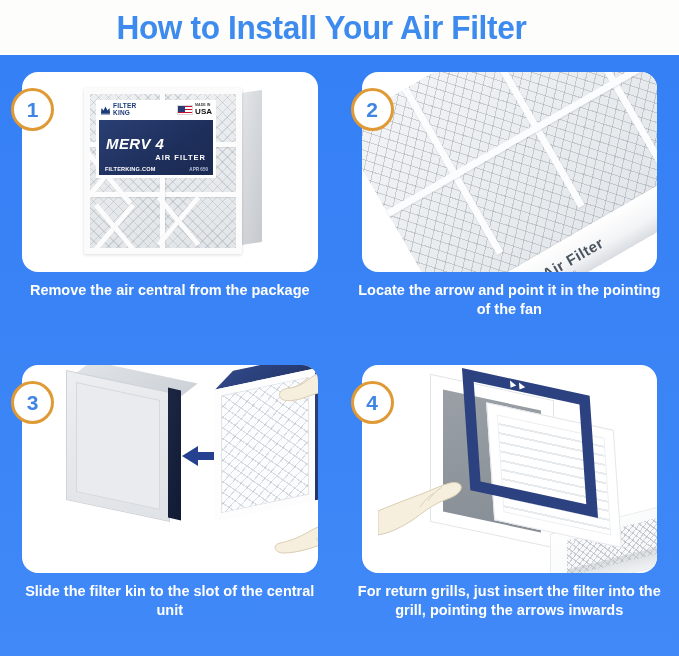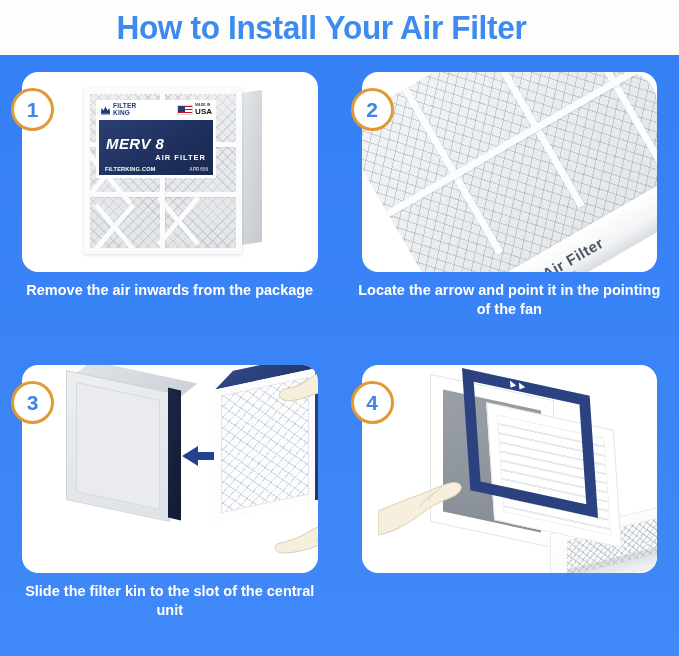"USA" .art { border-radius: 31px -> none }
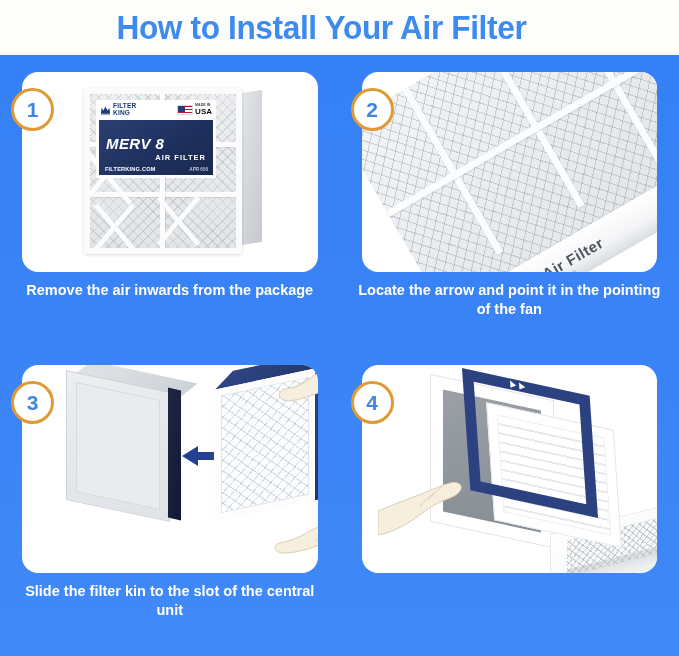"MERV 8" div.p1-merv { text: 8 -> 4 }
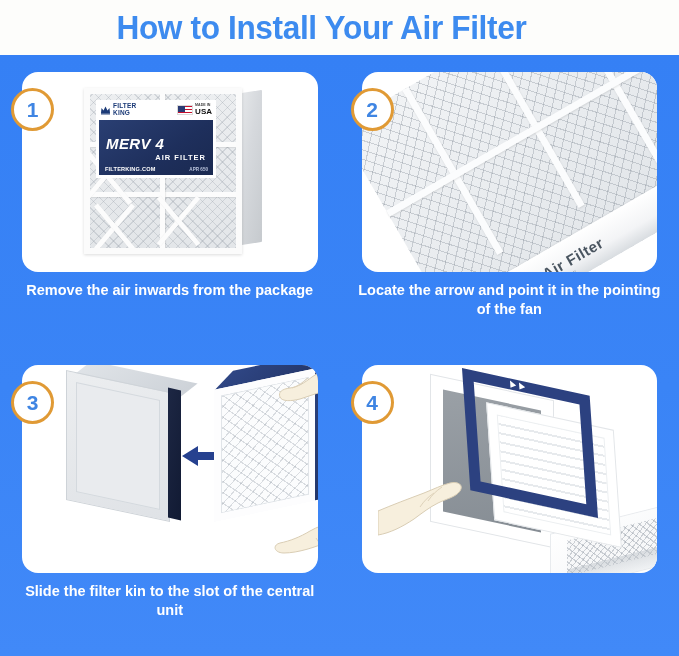"Remove the air inwards from" div.caption { text: inwards -> central }
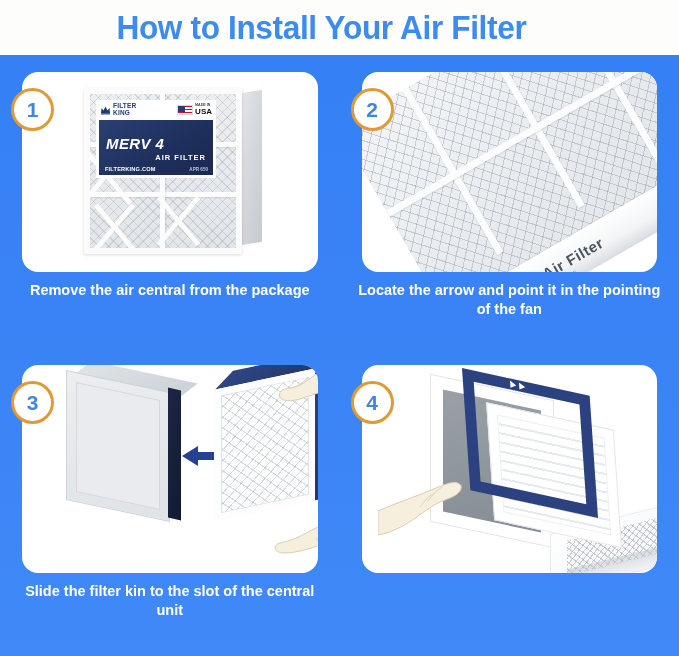"For return grills, just insert" div.caption { html: none -> <div>For return grills, just insert the filter into the grill, pointing the arrows inwards</div> }
